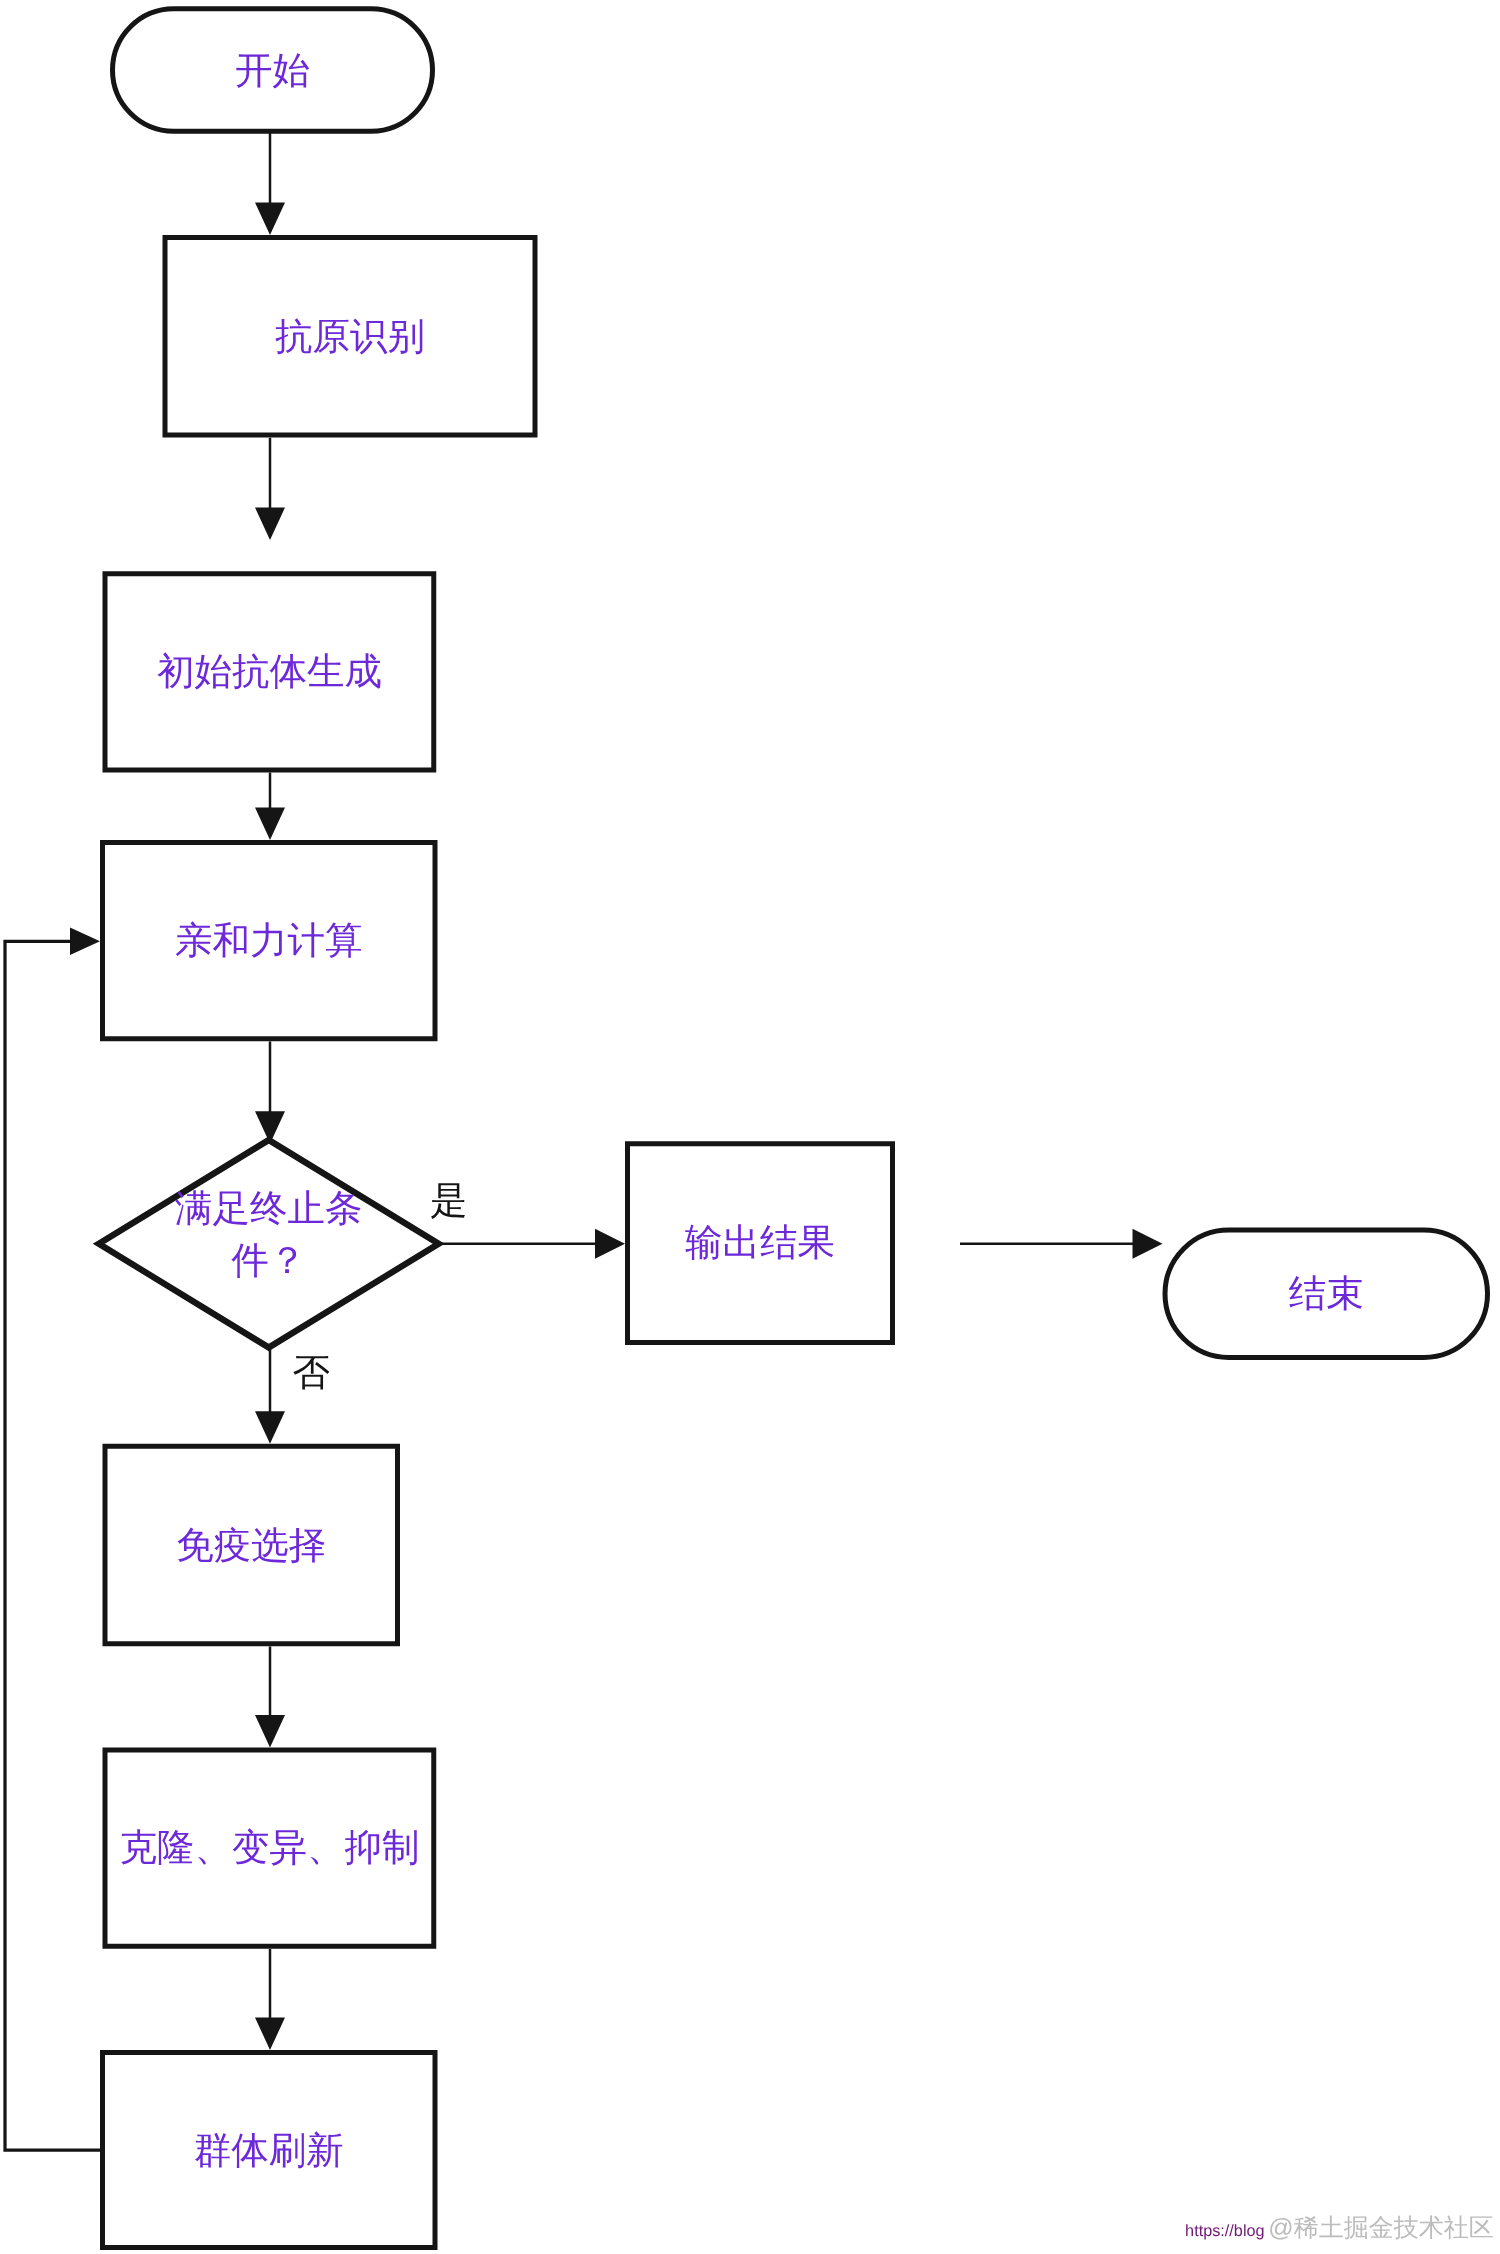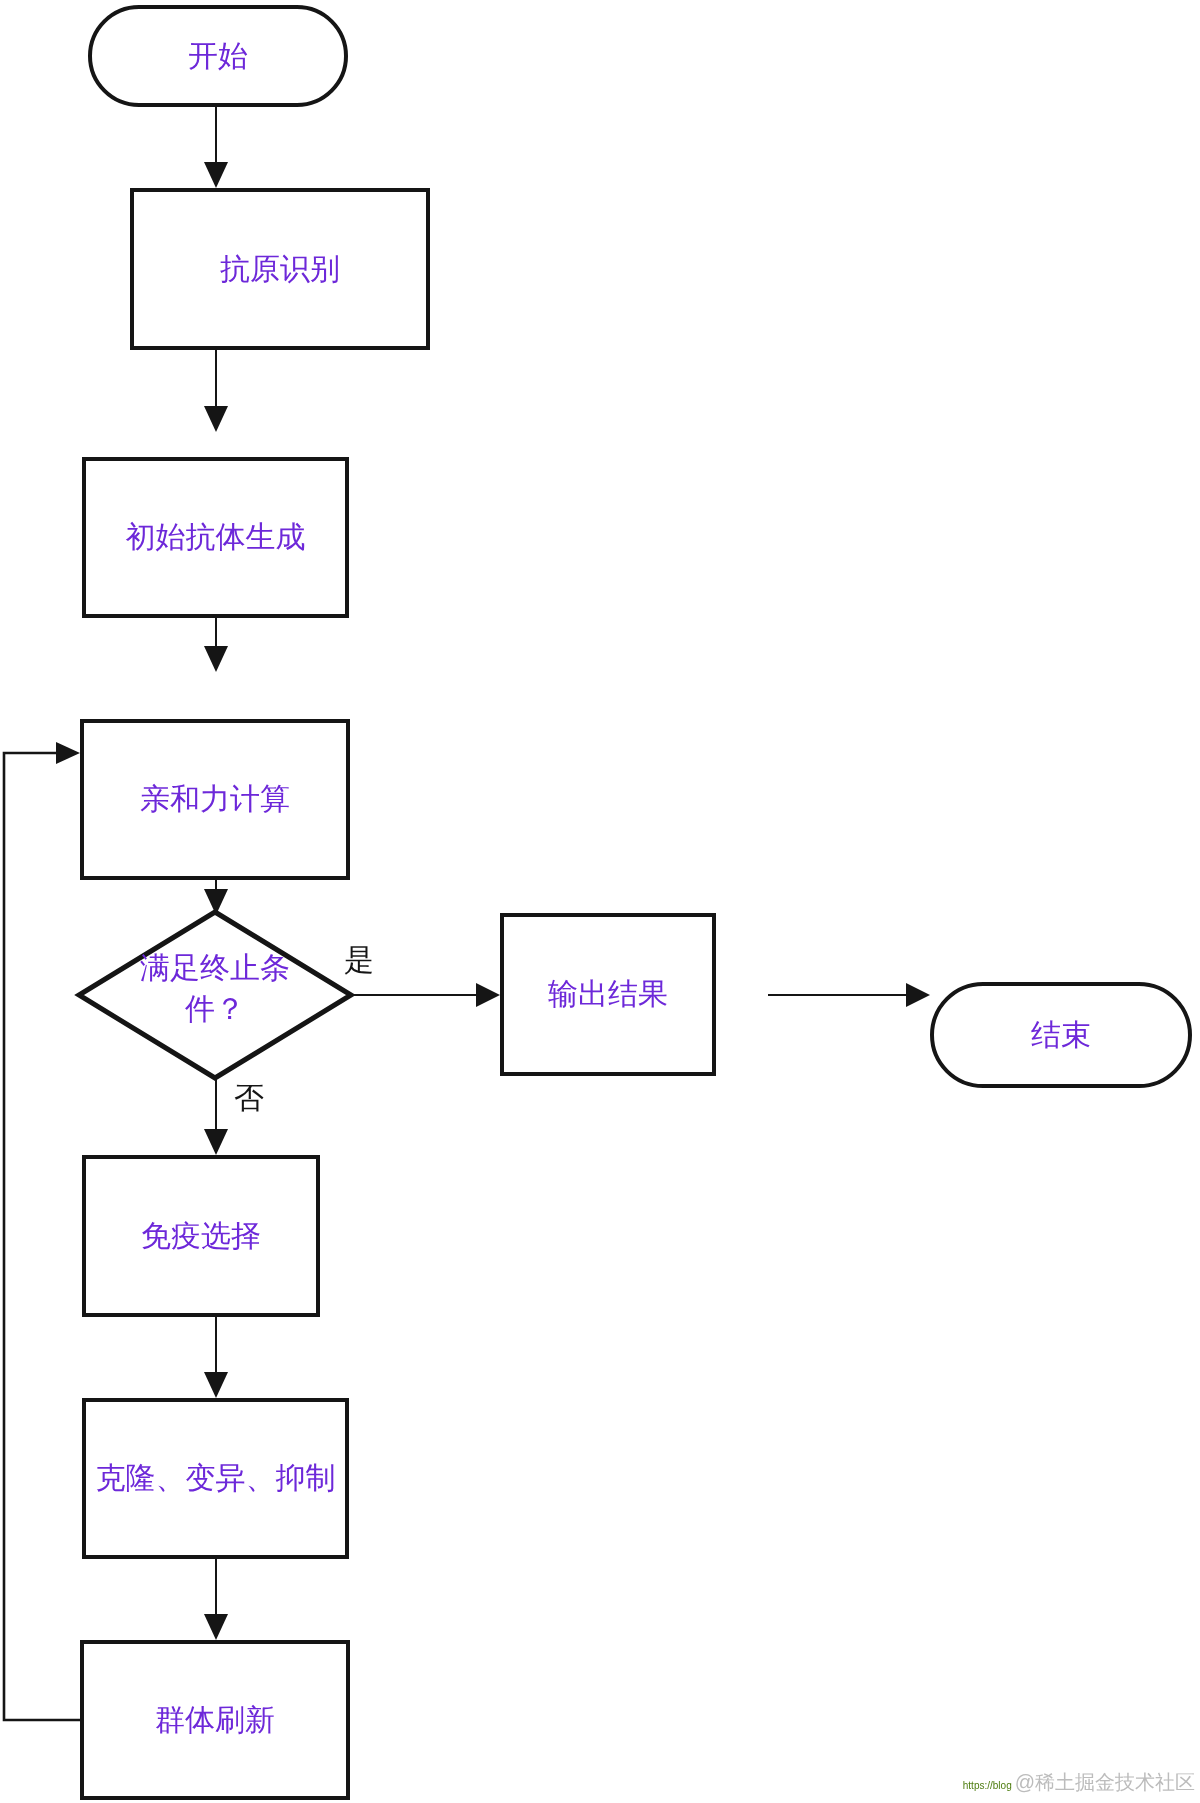"亲和力计算" div.node { margin-top: 47px -> none }
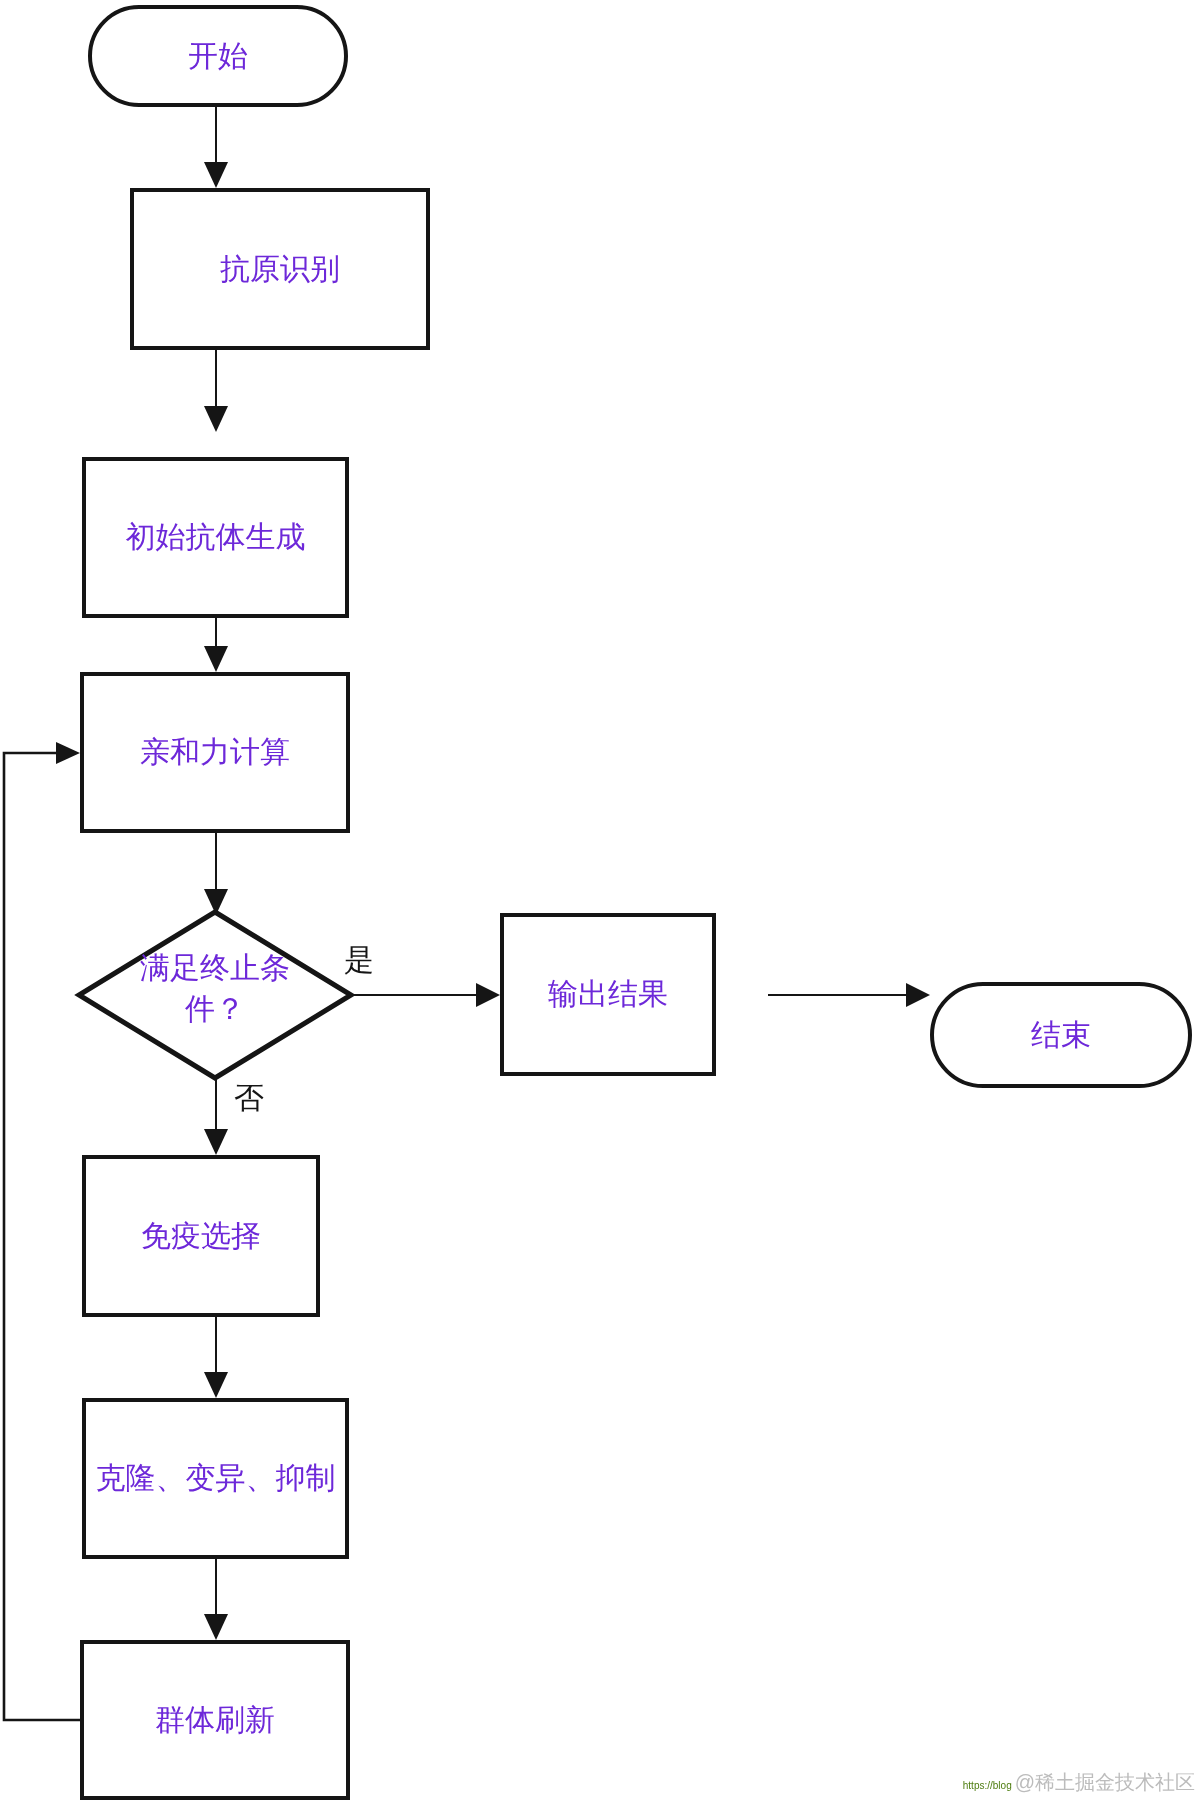"https://blog" .wm-url { color: #4d7c0f -> #701a75; font-size: 10px -> 13px }
